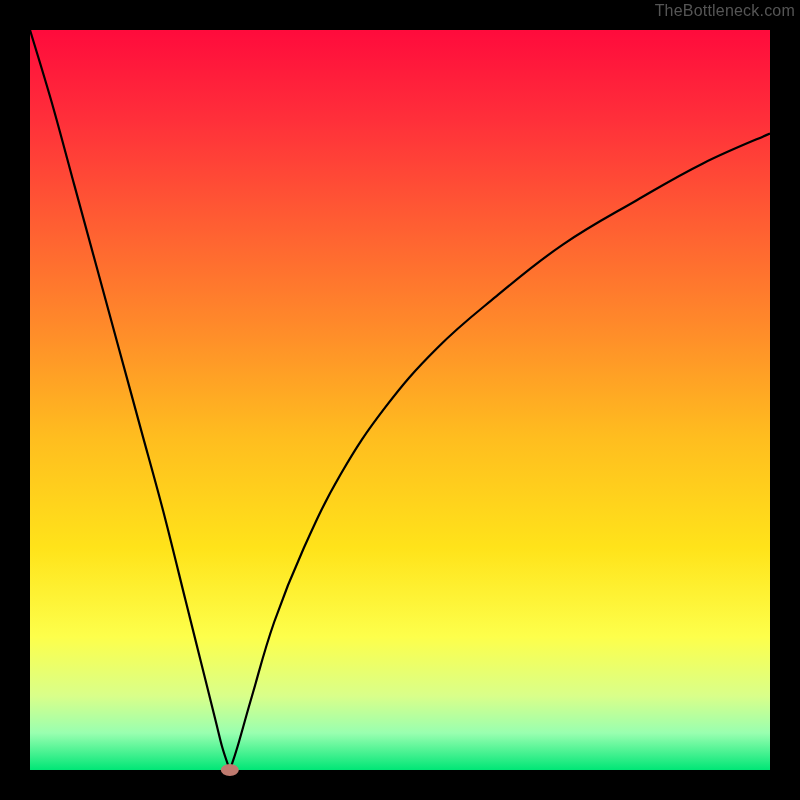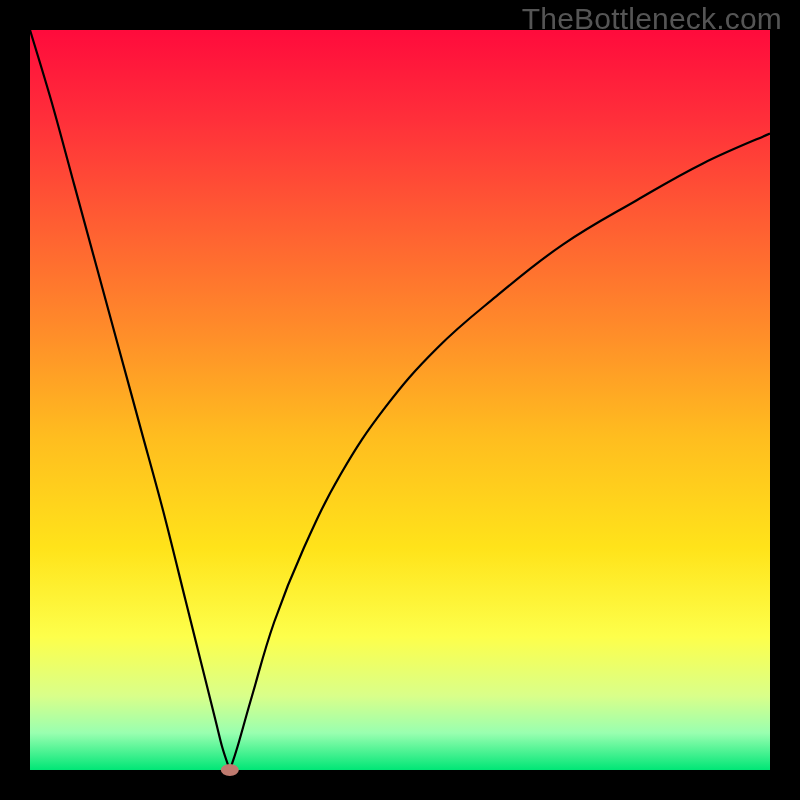"TheBottleneck.com" .watermark { font-size: 30px -> 16px; right: 18px -> 5px }
